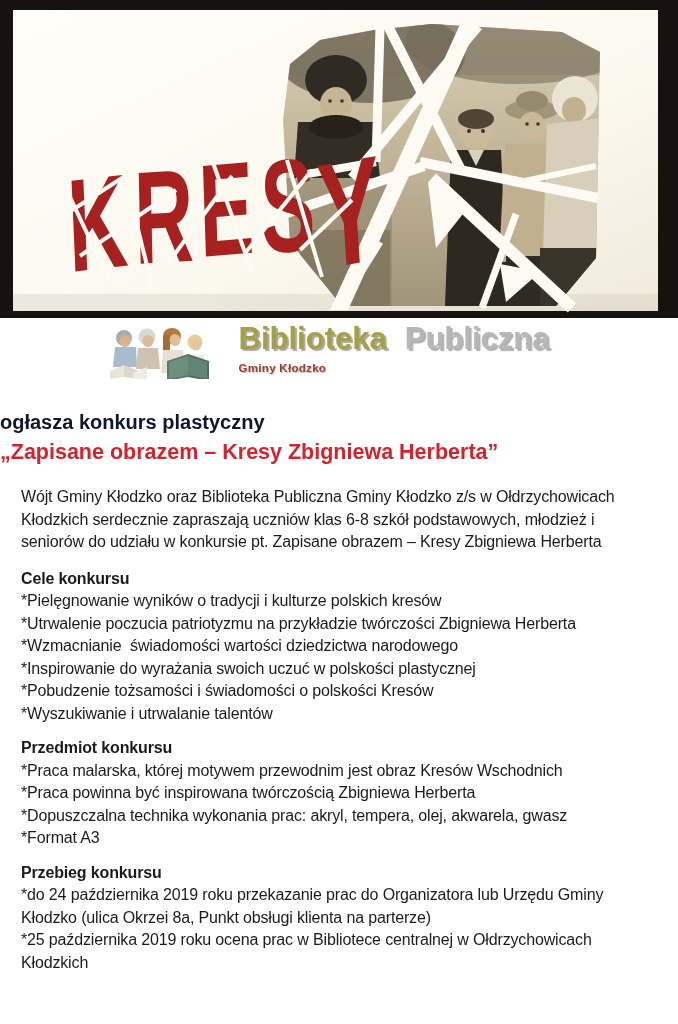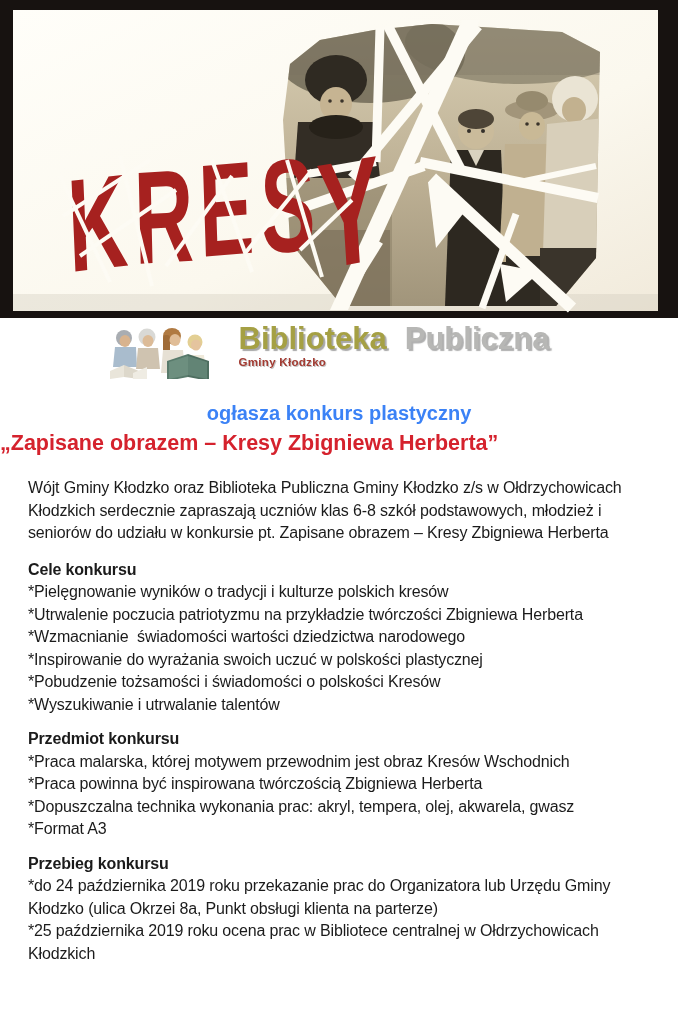"Gminy Kłodzko" .logo-sub { margin-top: 3px -> 9px }
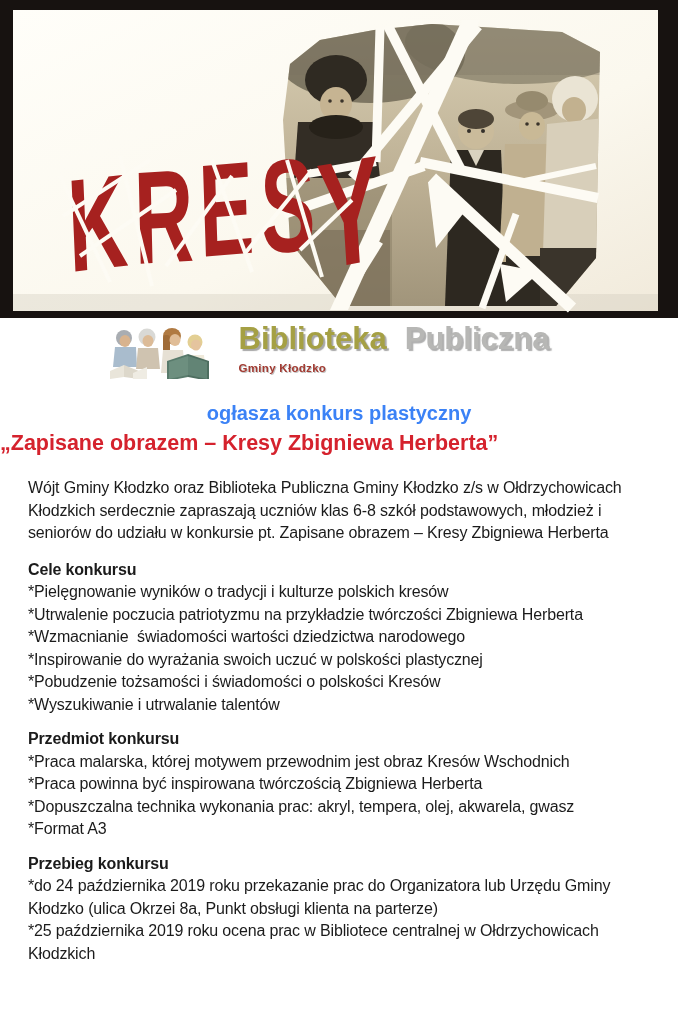"ogłasza konkurs plastyczny" .announce { color: #3b82f6 -> #0f172a; margin-top: 23px -> 32px; text-align: center -> left }
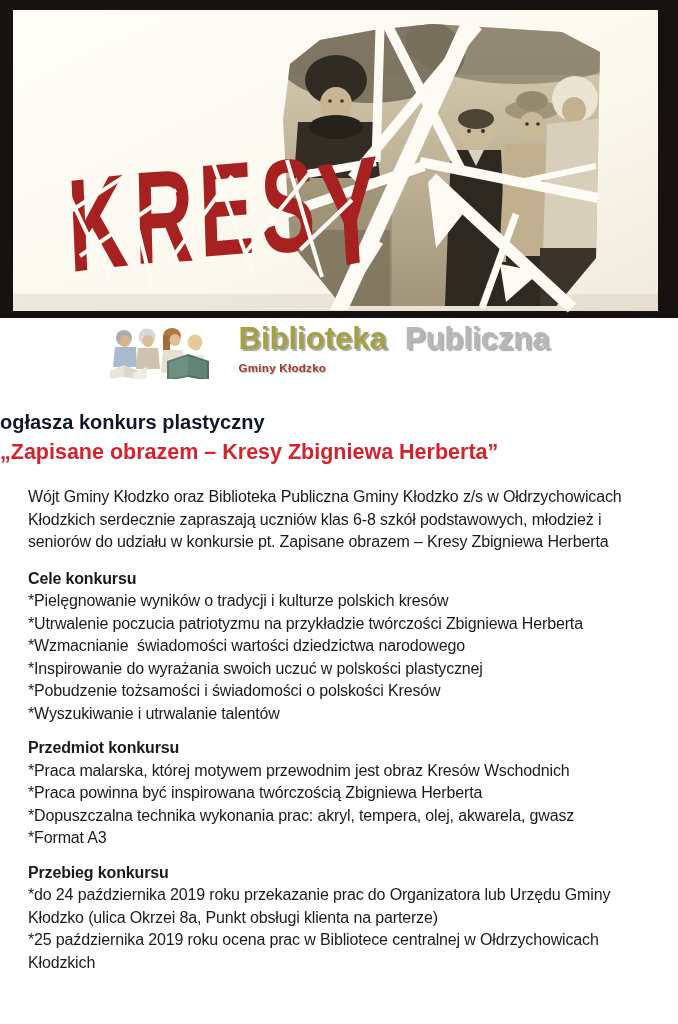"Wójt Gminy Kłodzko oraz Biblioteka" .content { padding: 0 28px -> 0 21px }
